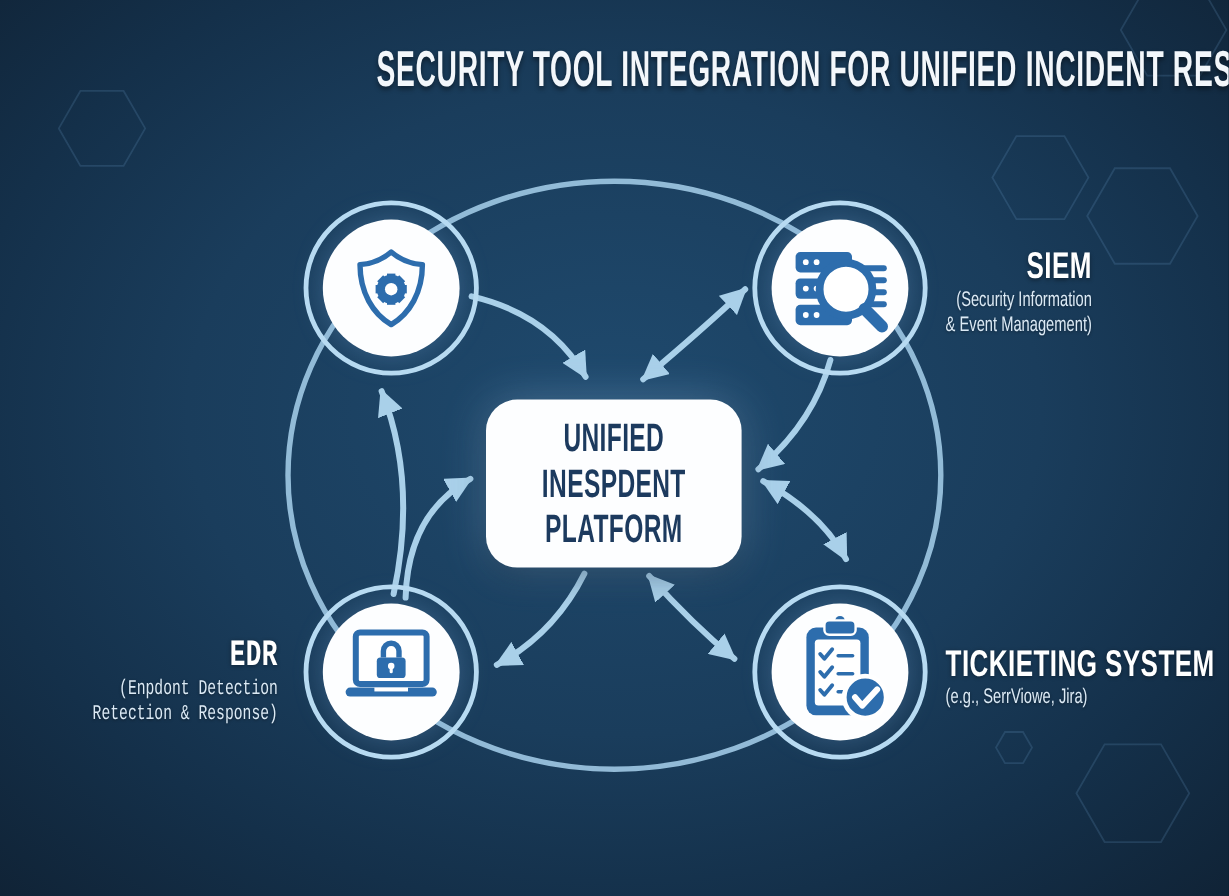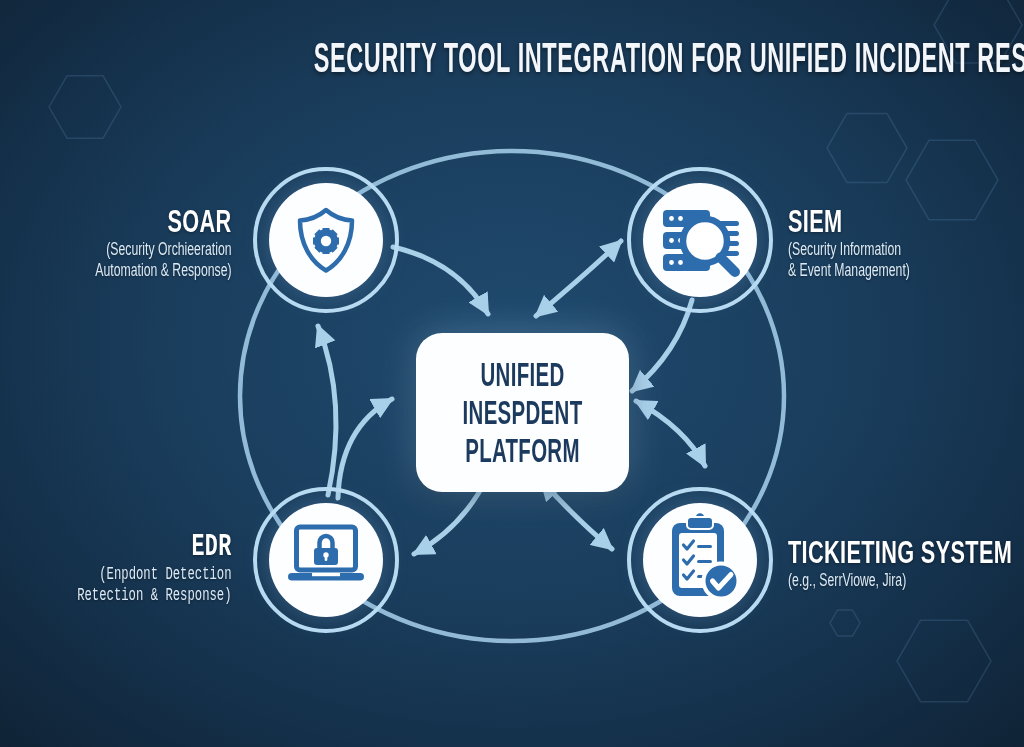"SOAR" div.label { html: <div> <span> <span>SOAR</span> <span>(Security Orchieeration</span> <span>Automation &amp; Response)</span> </span> </div> -> none }
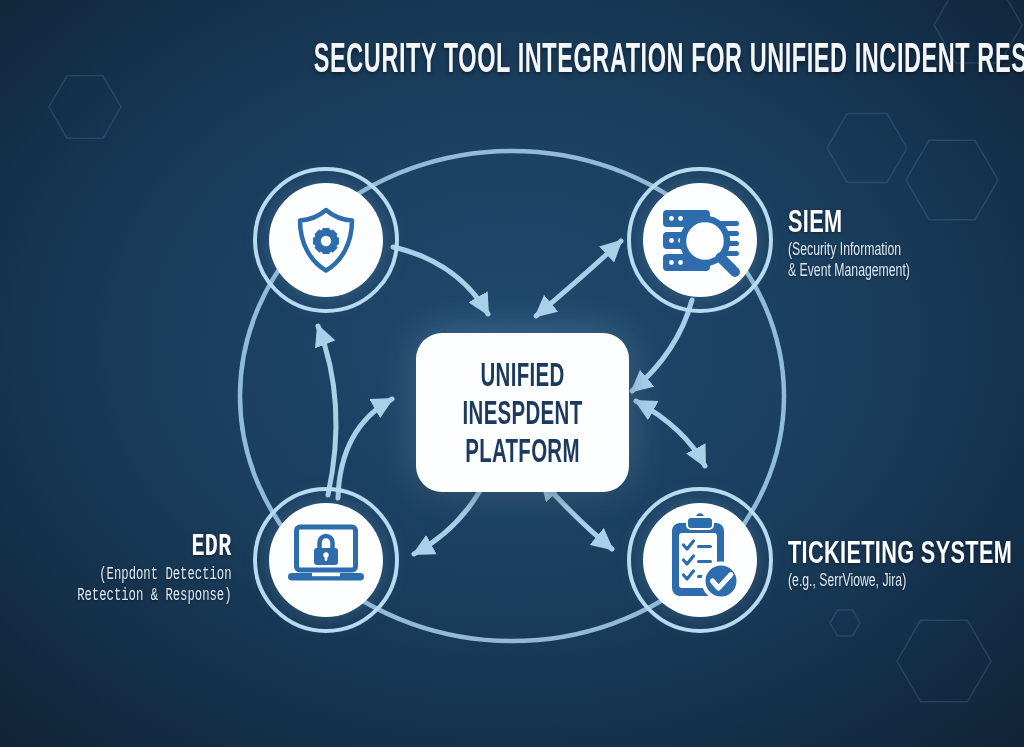"SIEM" div.label { text-align: none -> right }
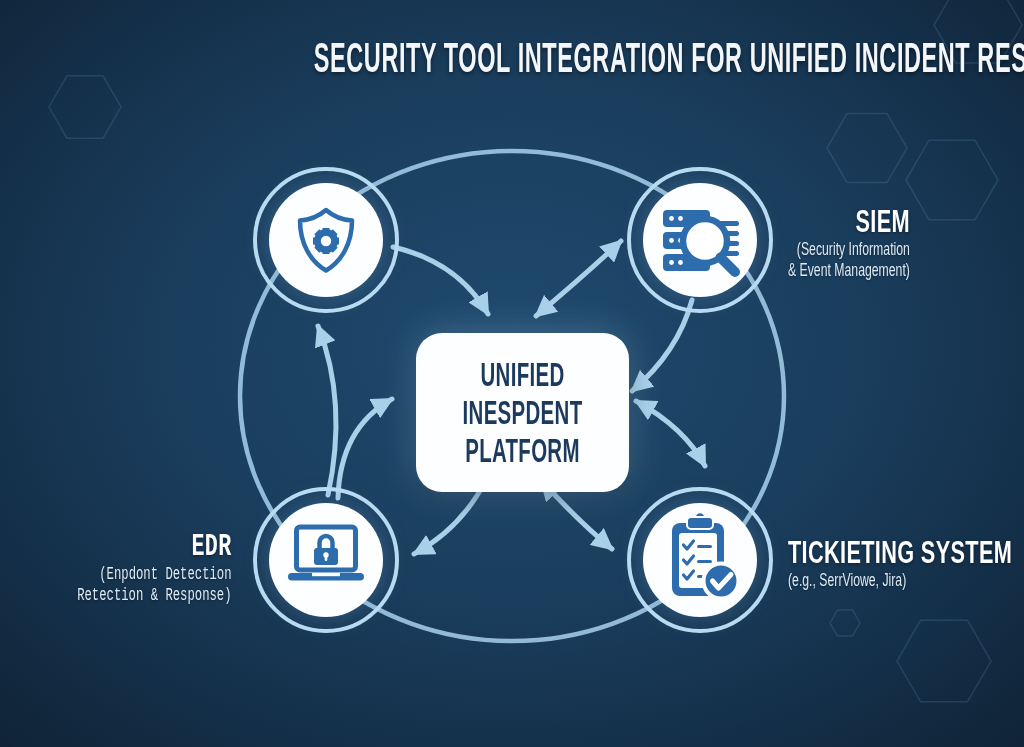"UNIFIED" .platform-box { height: 159px -> 140px; margin-left: 11px -> none }
